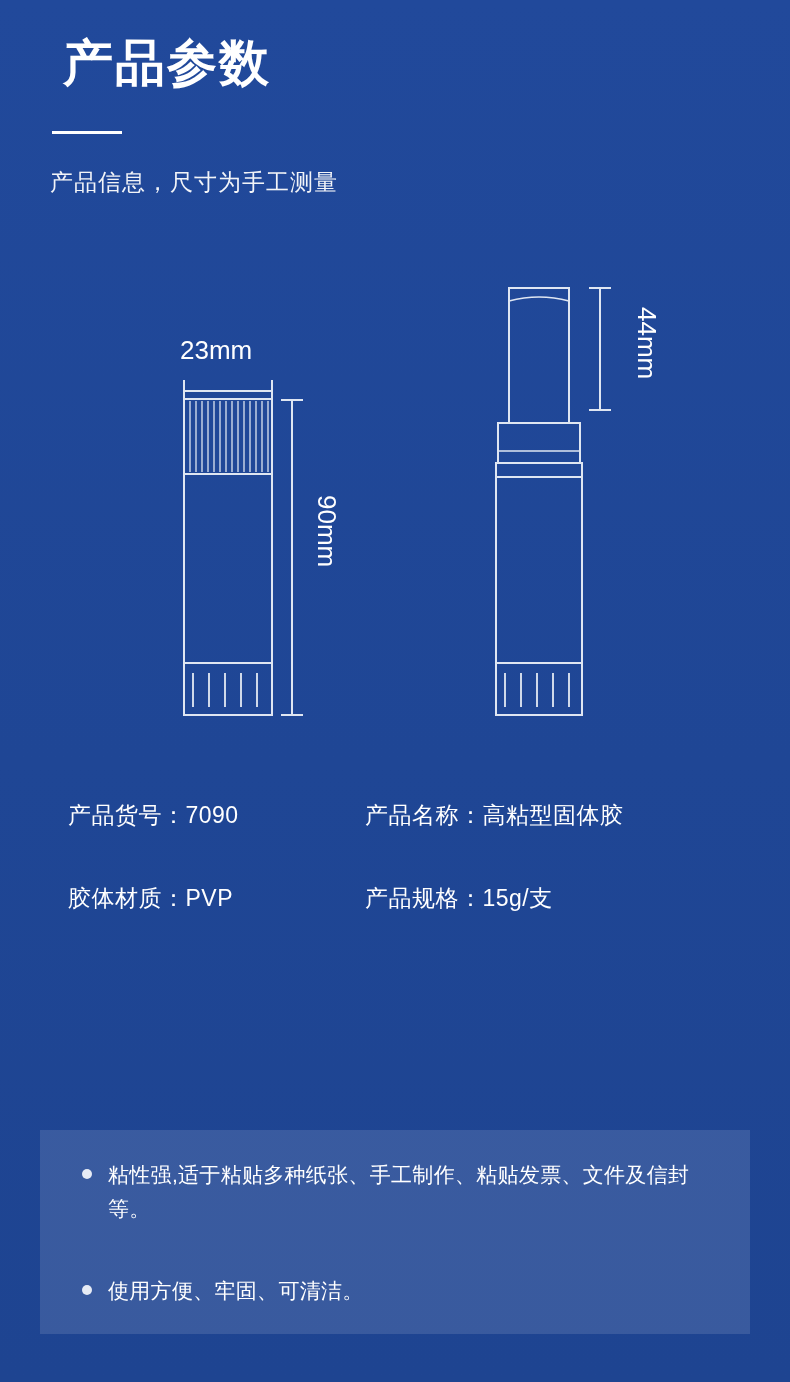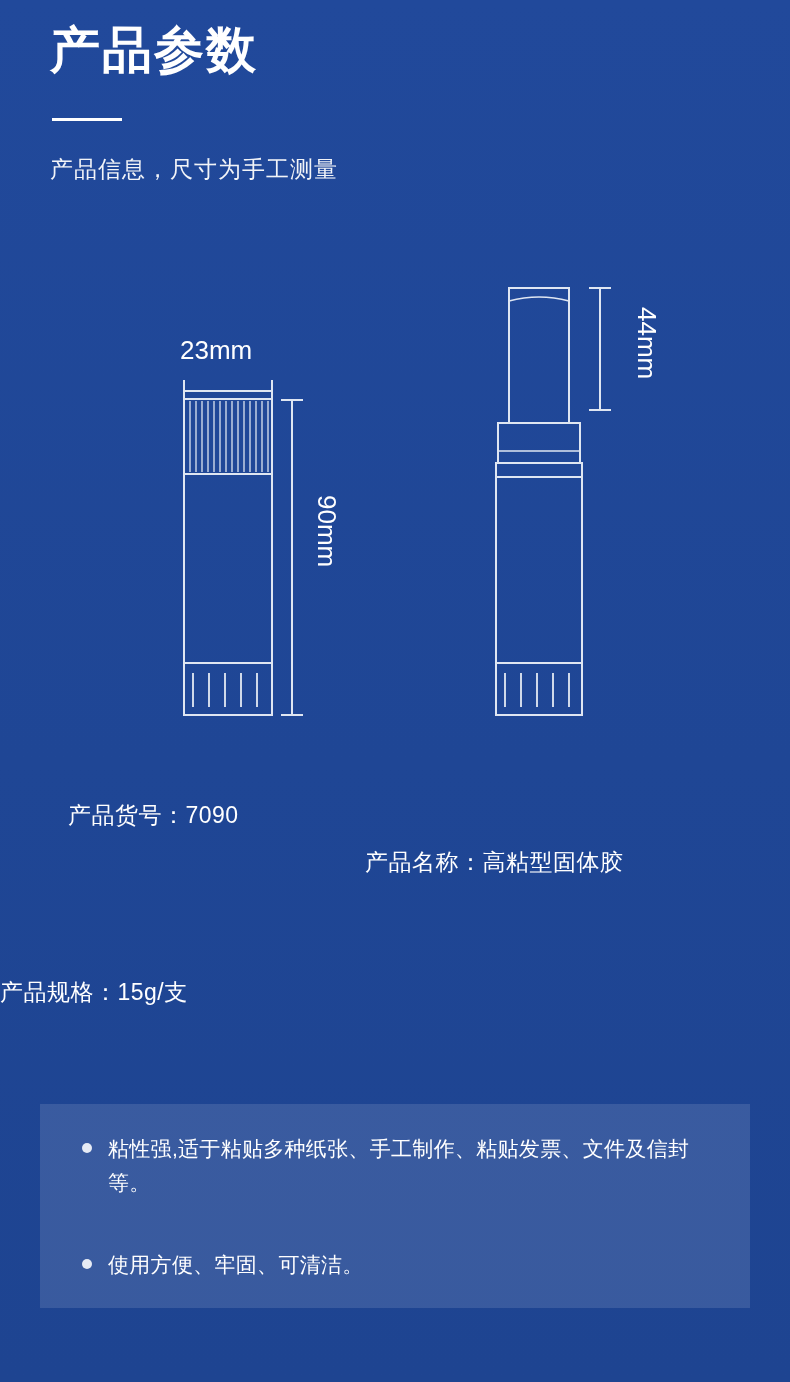"产品参数" .title { margin: 0 -> 13px }
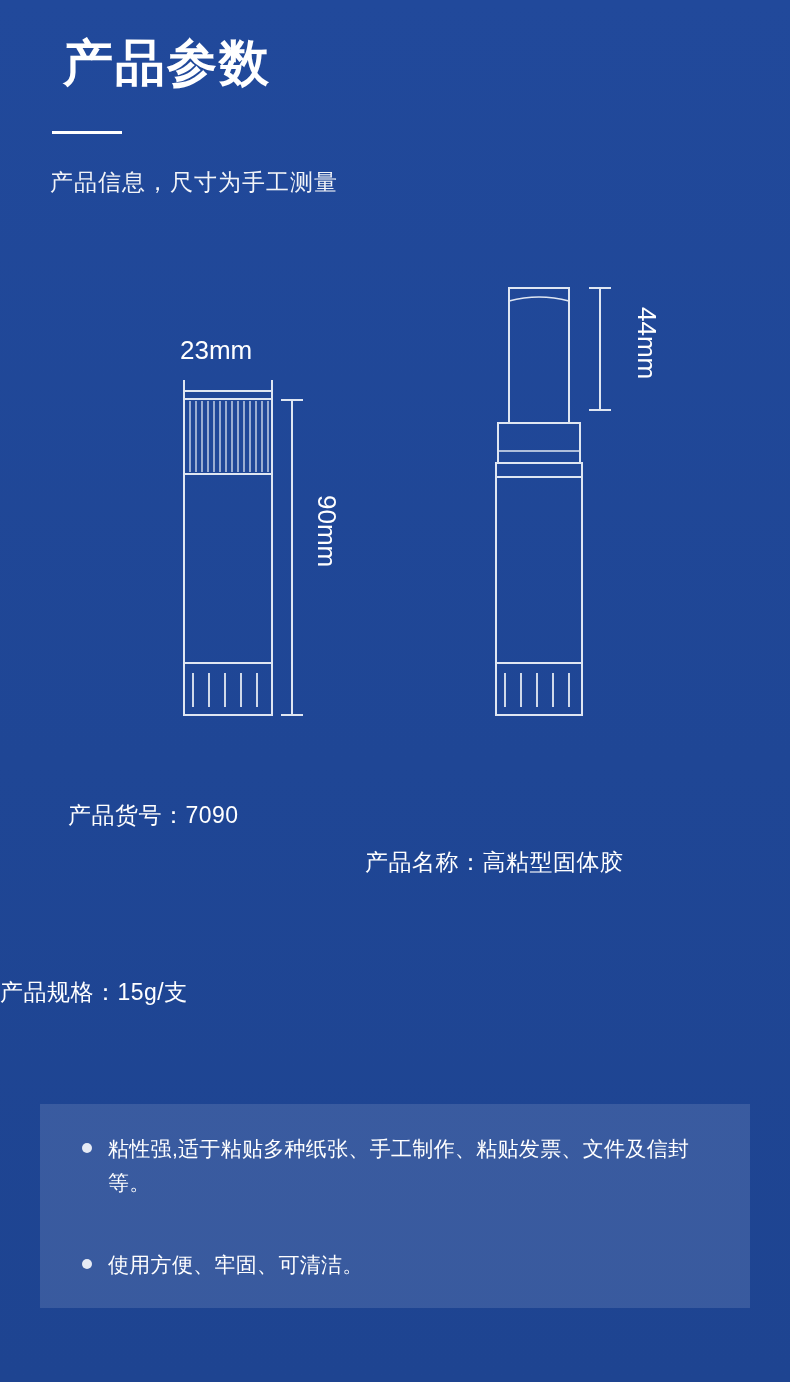"产品名称：高粘型固体胶" .spec-cell.right { margin-top: 47px -> none }
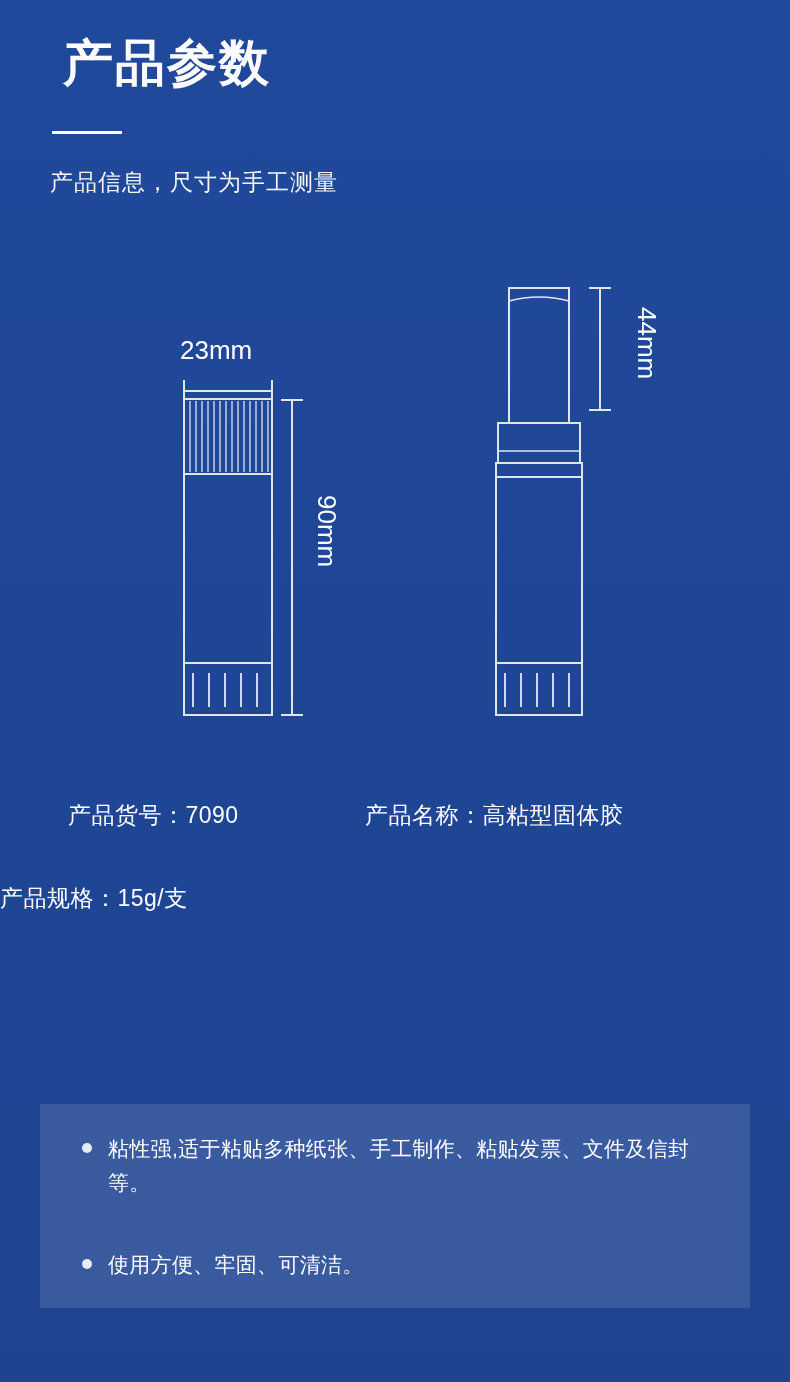"胶体材质：PVP" div.spec-cell { html: none -> <div> <span>胶体材质：</span><span>PVP</span> </div> }
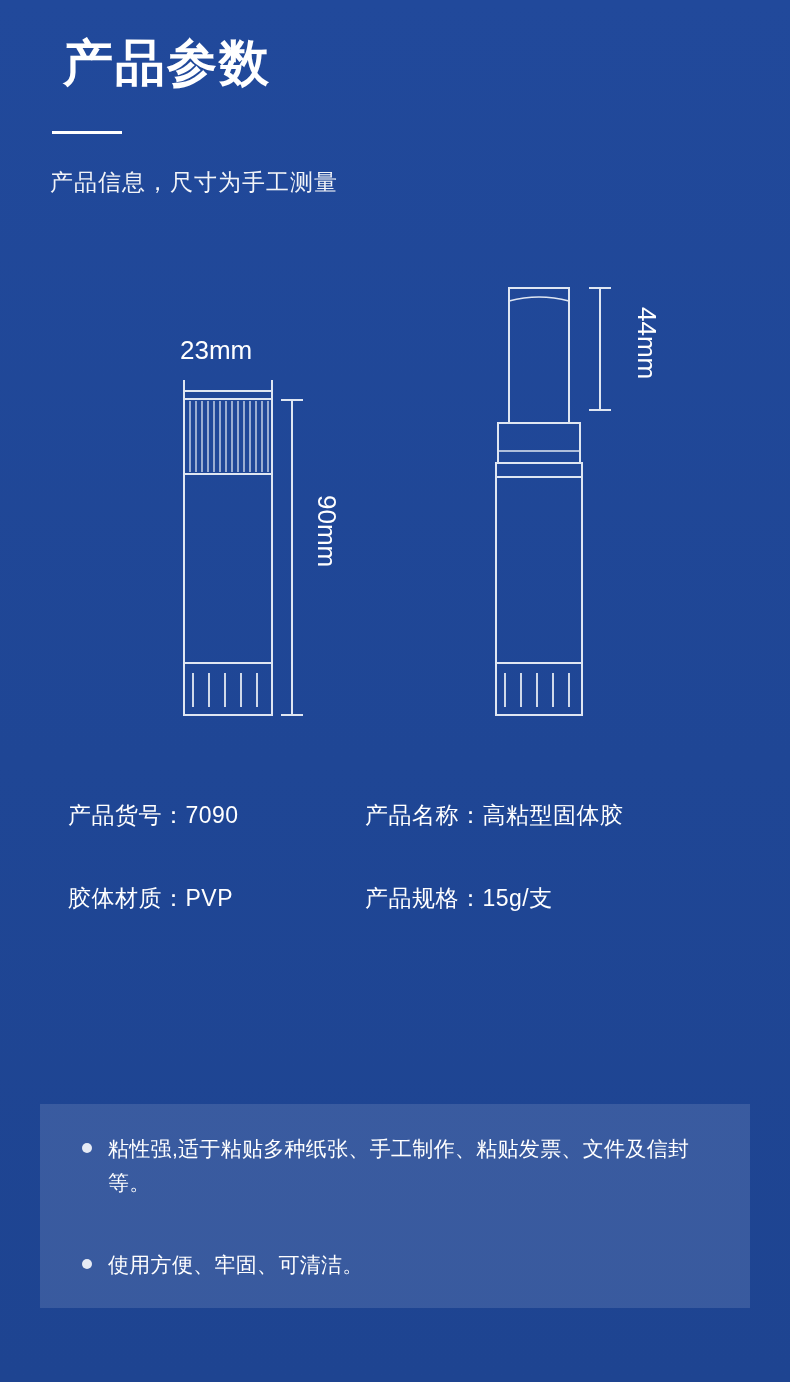"粘性强,适于粘贴多种纸张、手工制作、粘贴发票、文件及信封等。" .features { top: 1104px -> 1130px }
